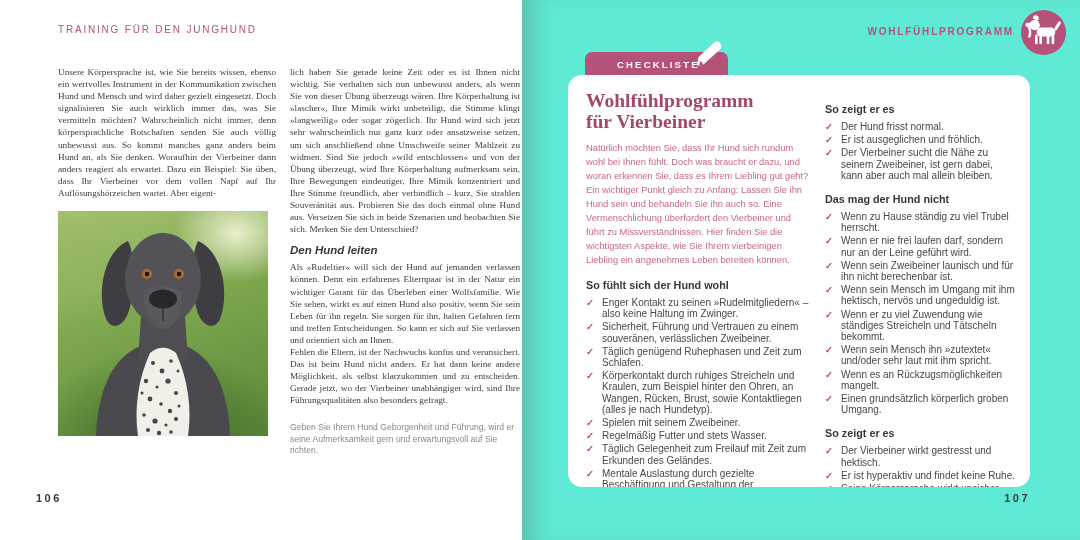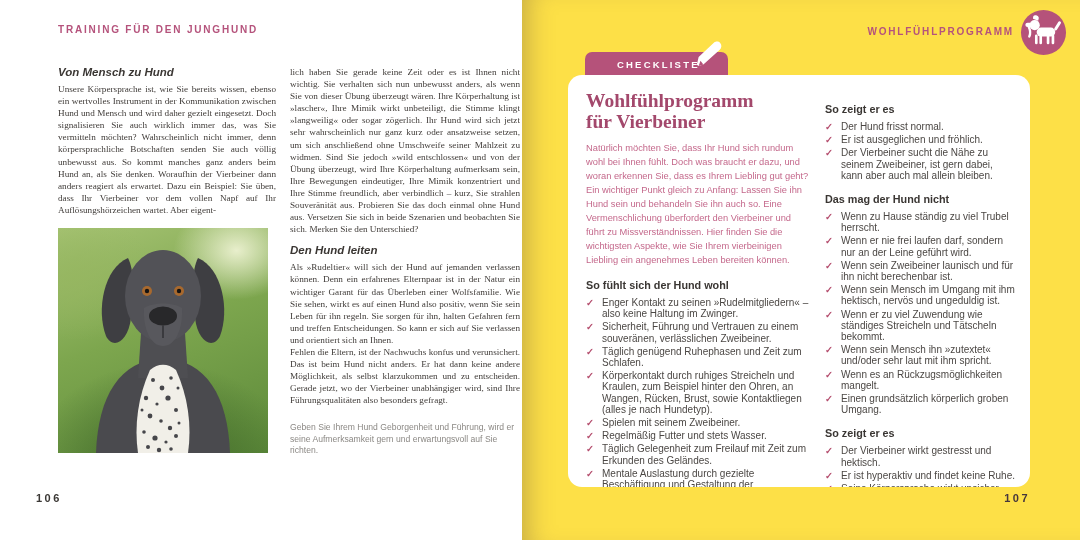"TRAINING FÜR DEN JUNGHUND" .lp-header { font-weight: bold -> normal }
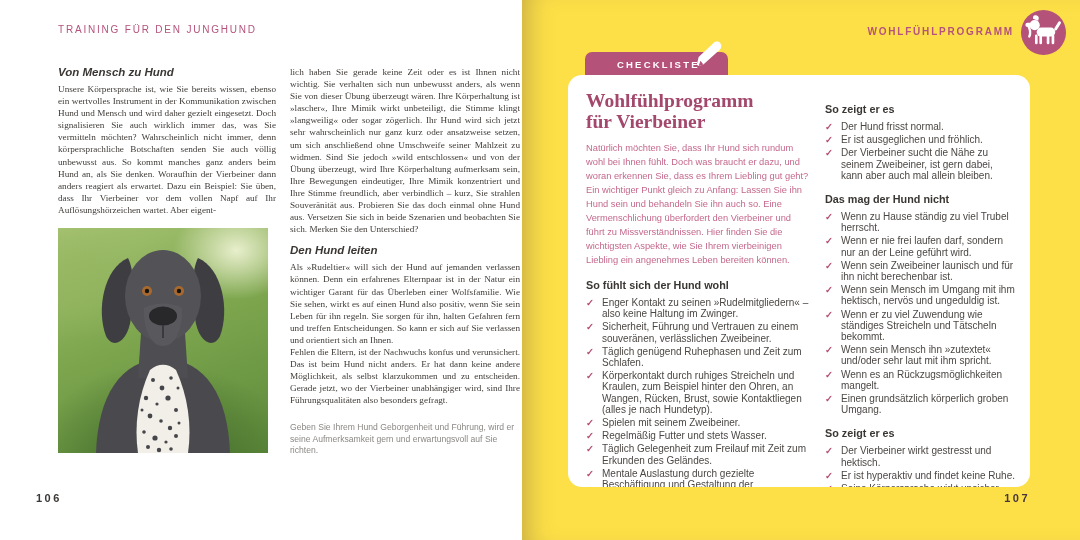"WOHLFÜHLPROGRAMM" .page-right { background: #fde047 -> #5eead4 }
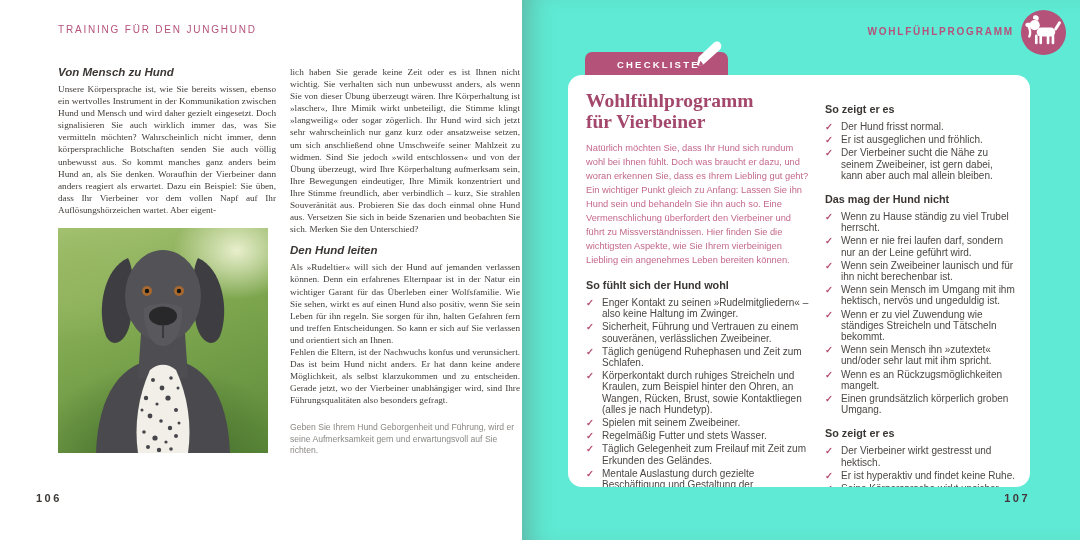"Von Mensch zu Hund" h3.col-heading { html: <h3>Von Mensch zu Hund</h3> -> none }
